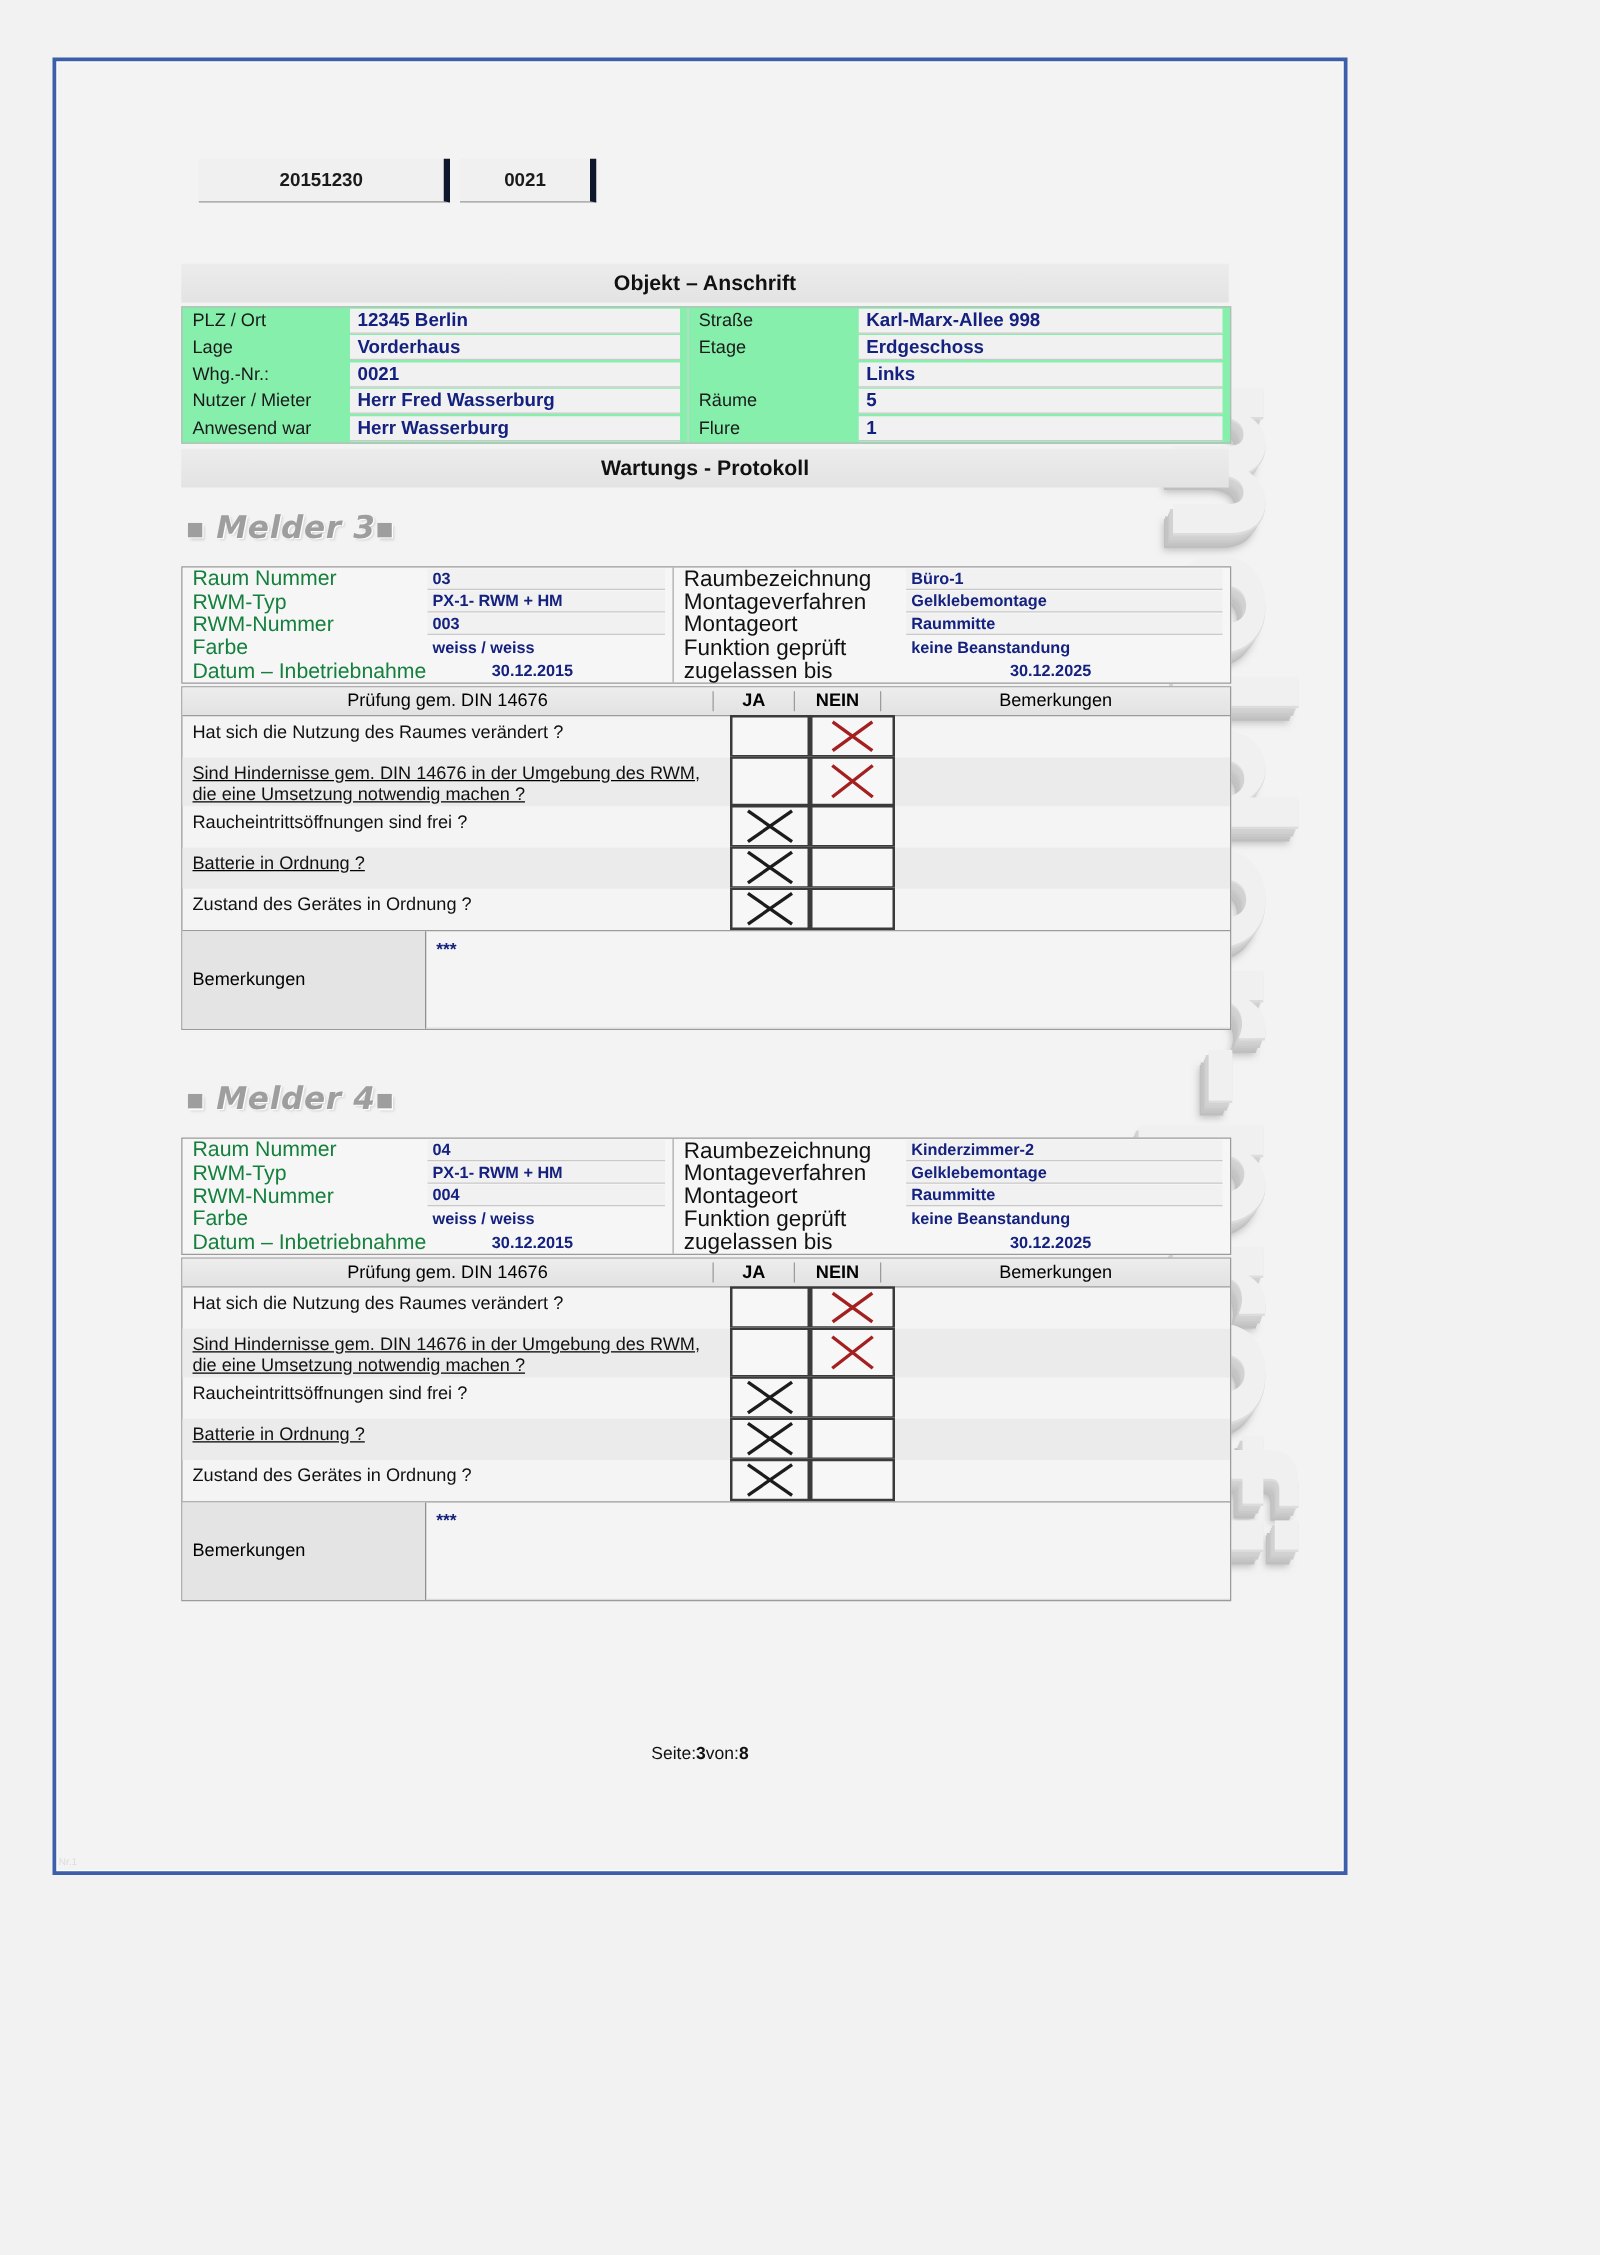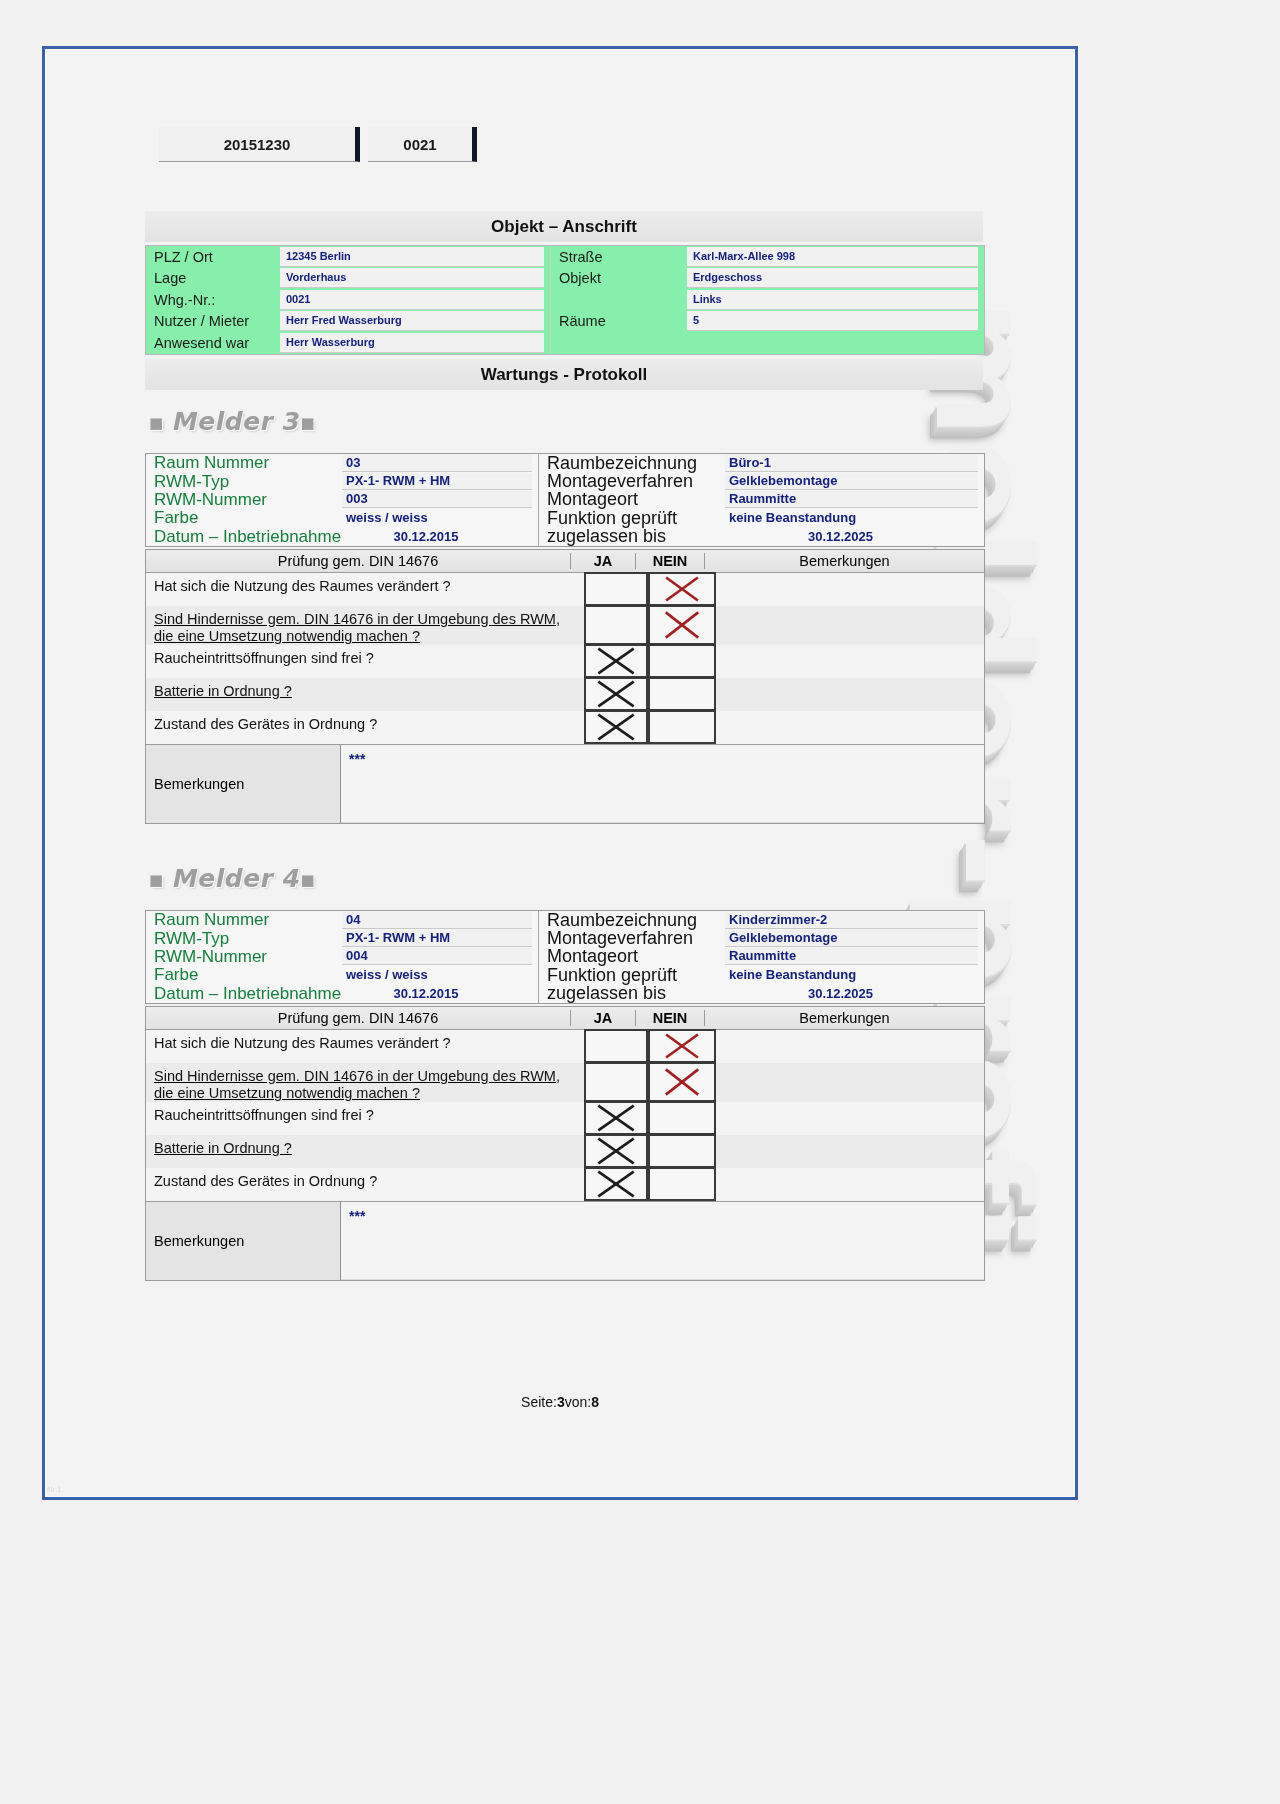"12345 Berlin" .val { font-size: 11px -> 15px }
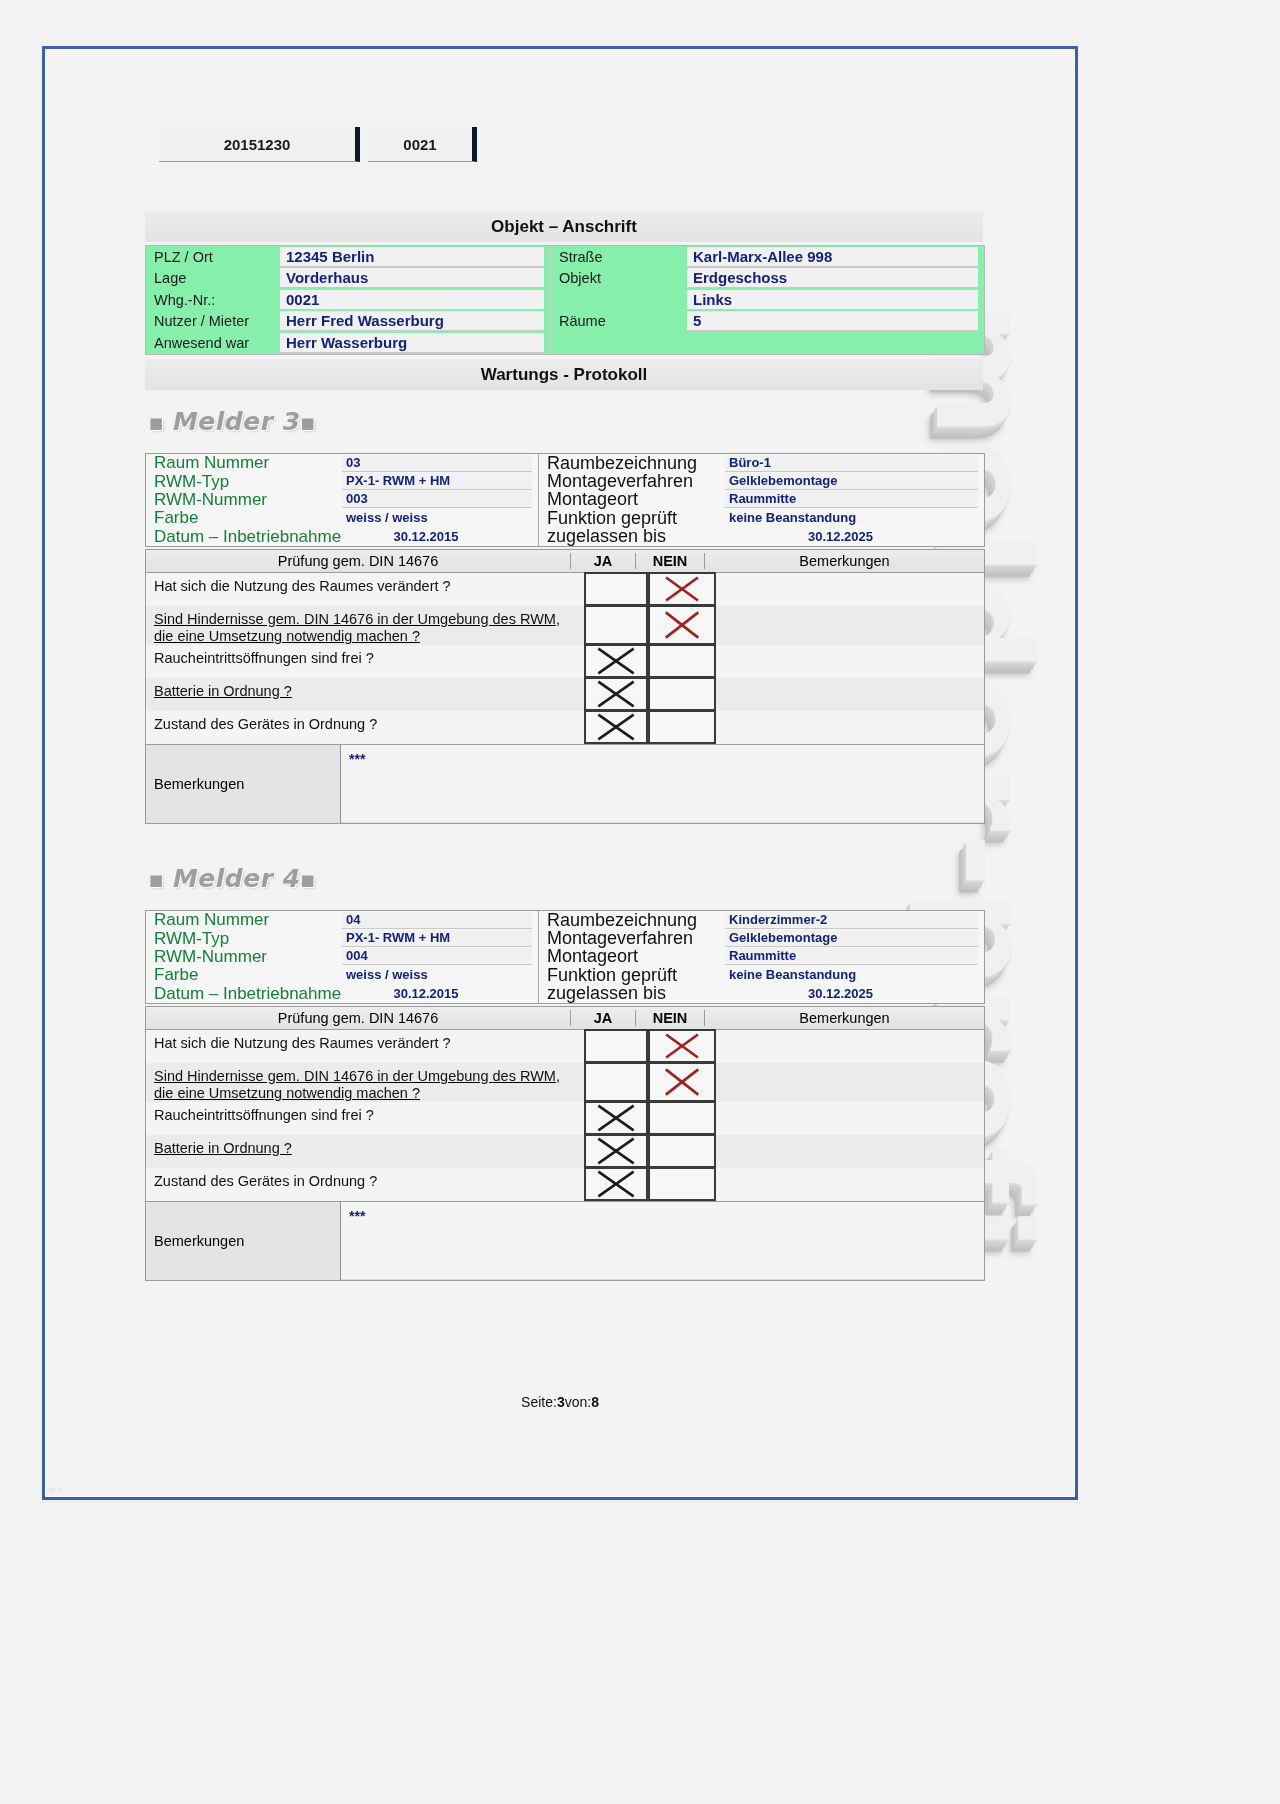"Objekt" div.lbl { text: Objekt -> Etage }
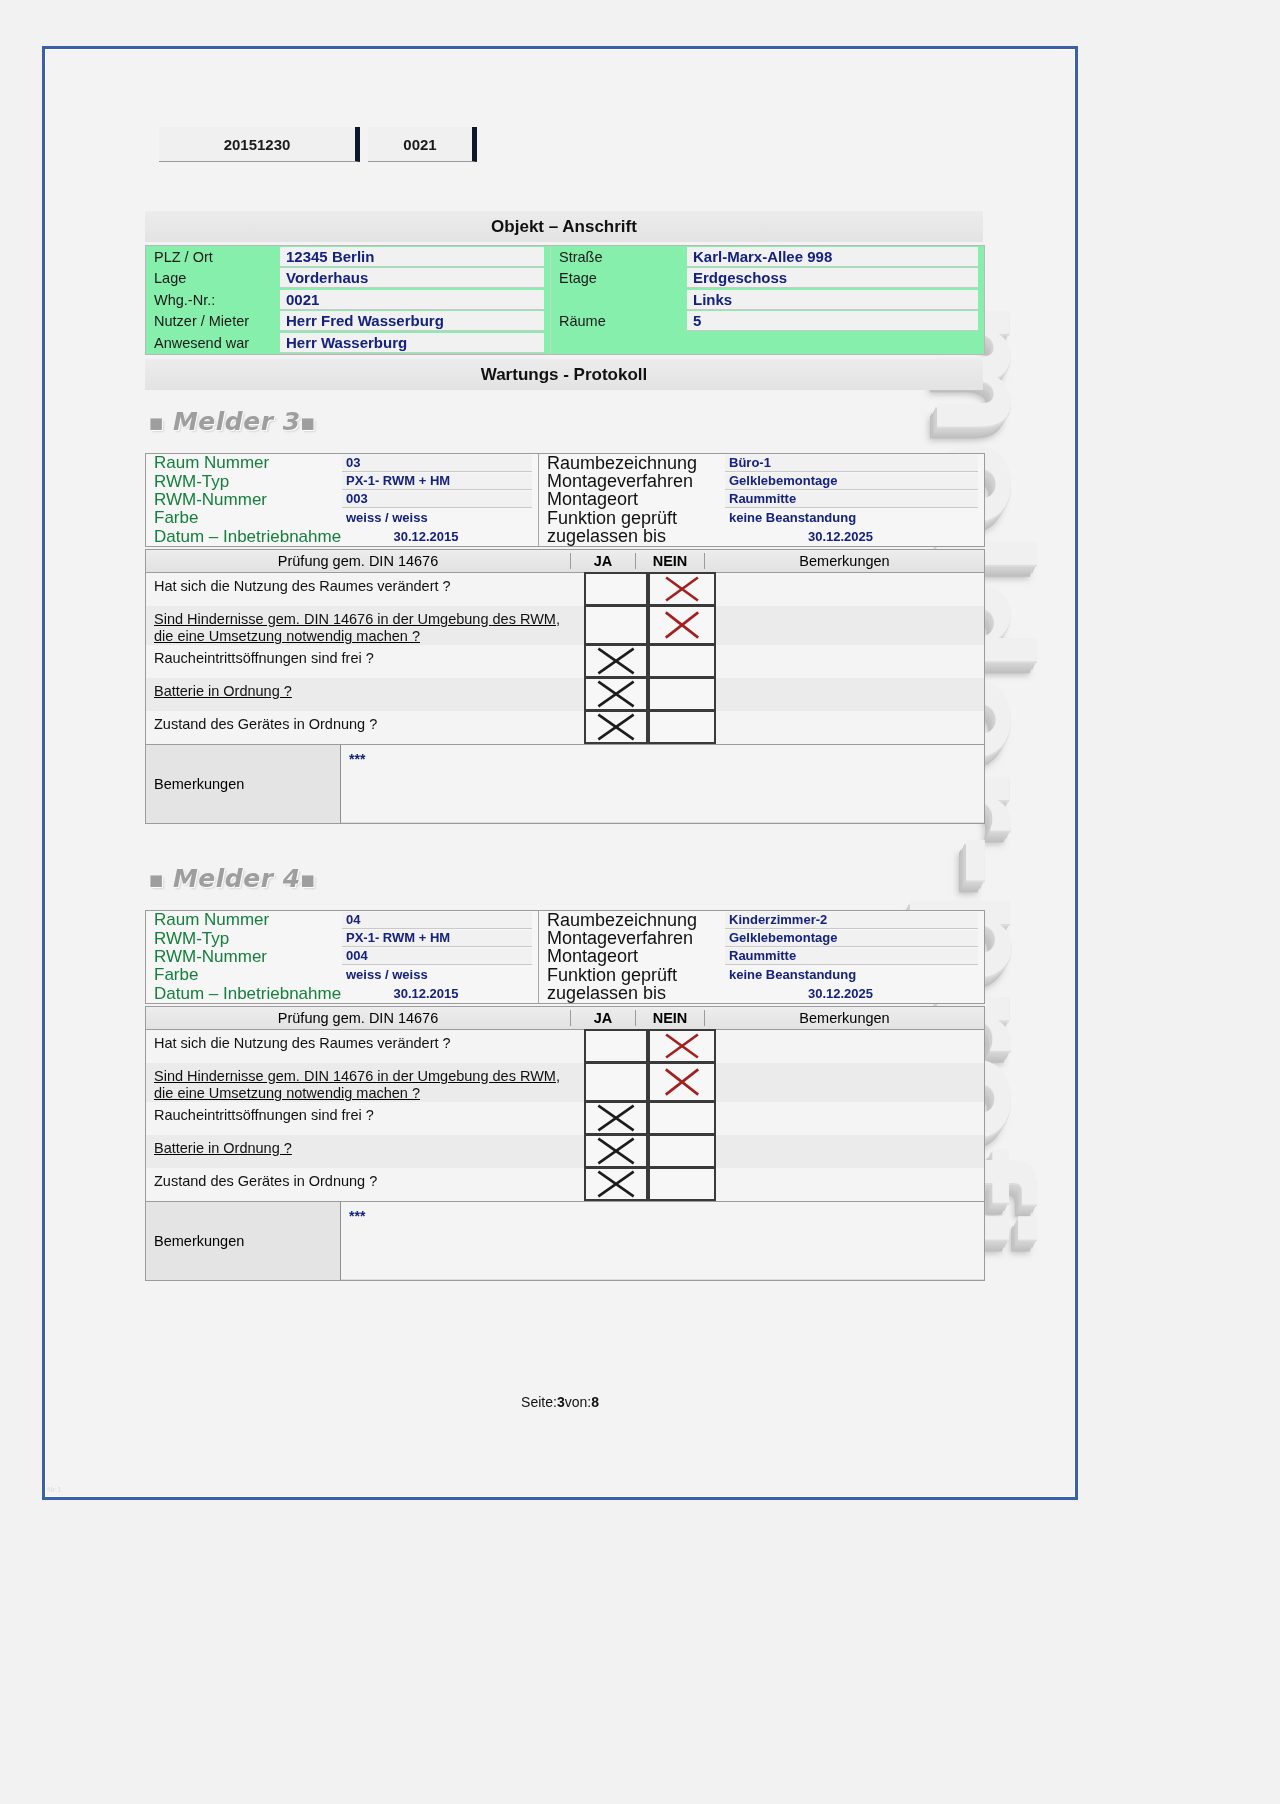"Flure" div.row { html: none -> <div> <div>Flure</div> <div>1</div> </div> }
